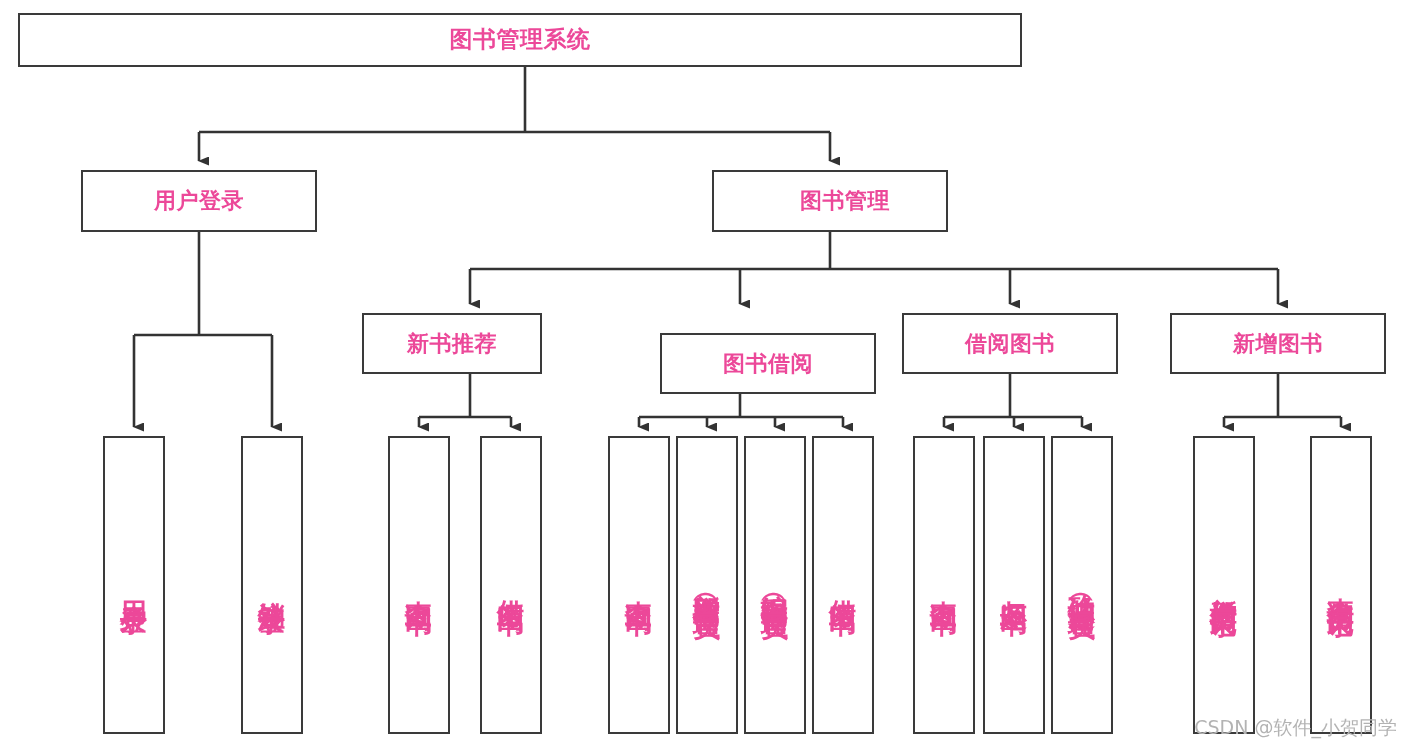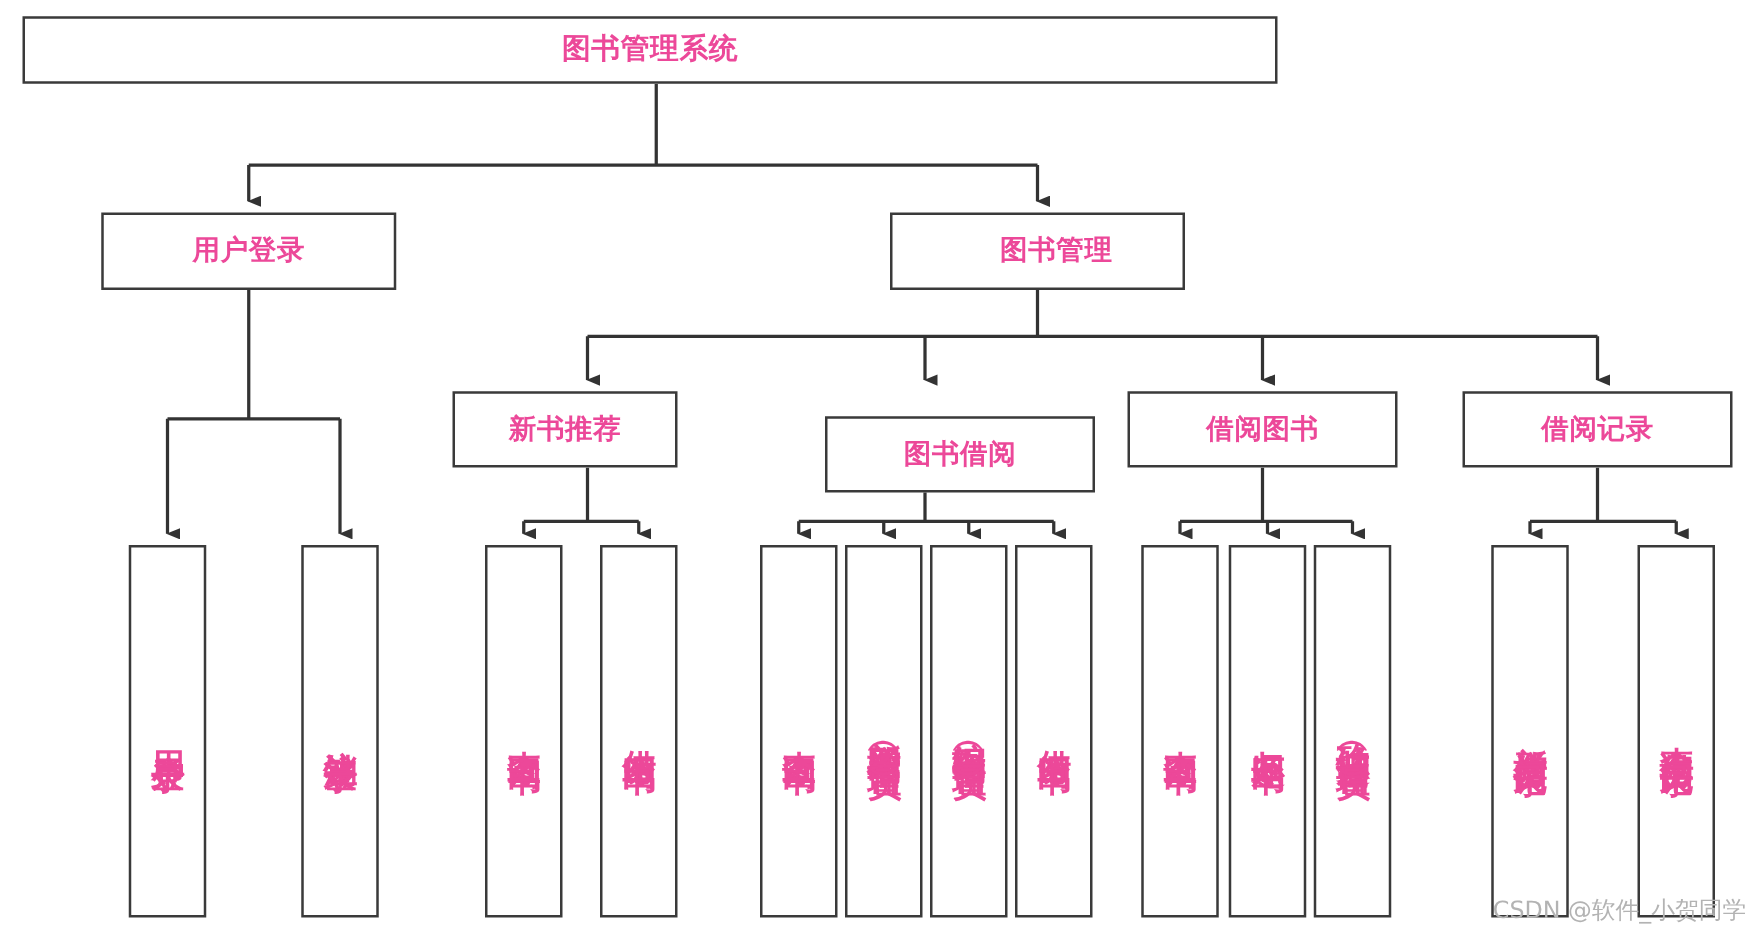"借阅记录" span.node-label { text: 借阅记录 -> 新增图书 }
